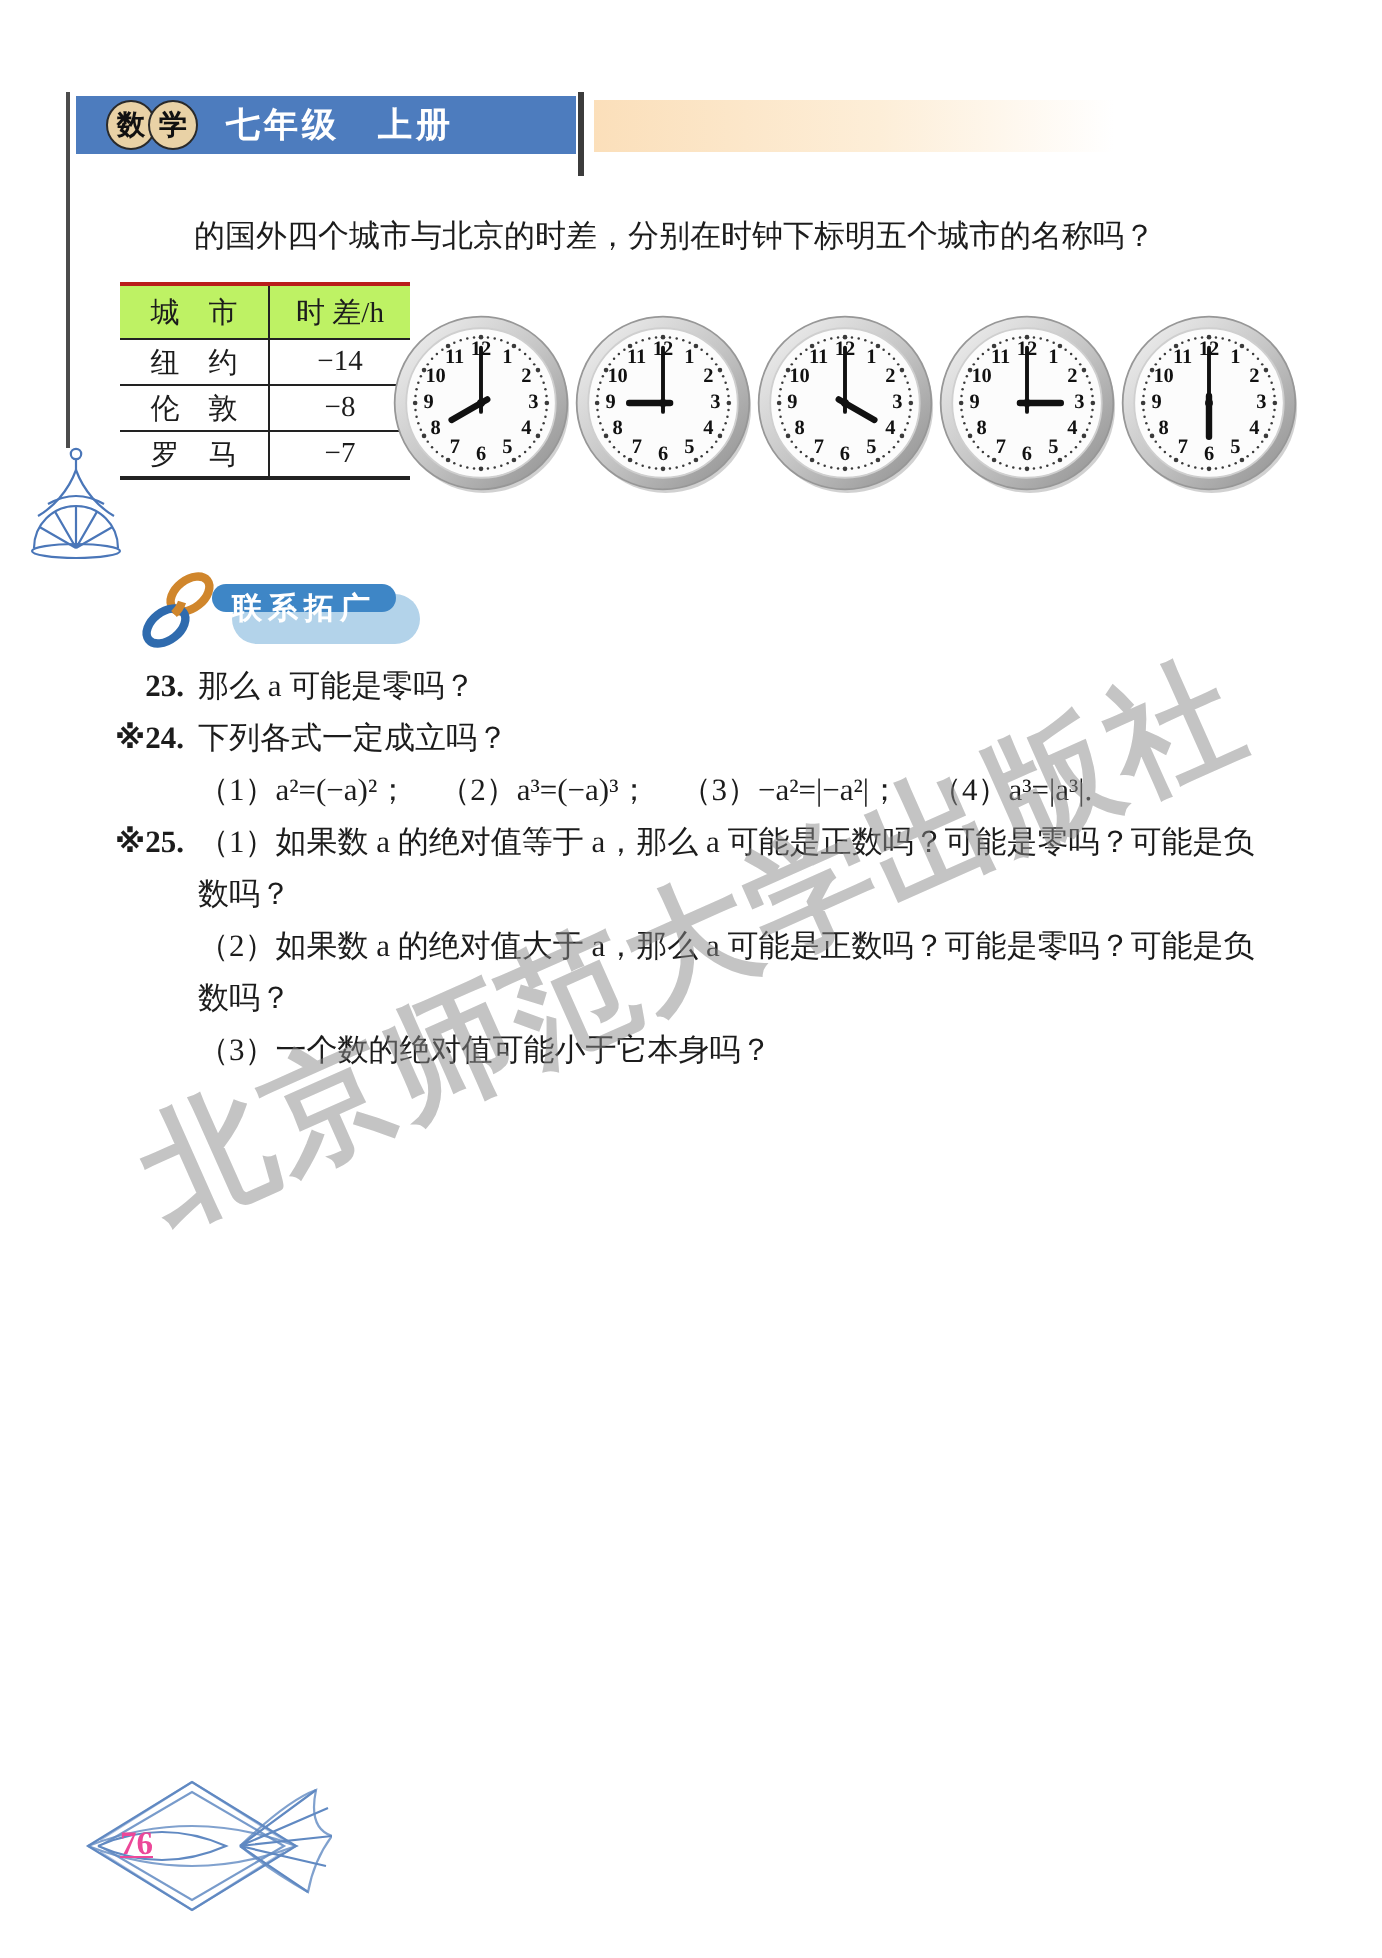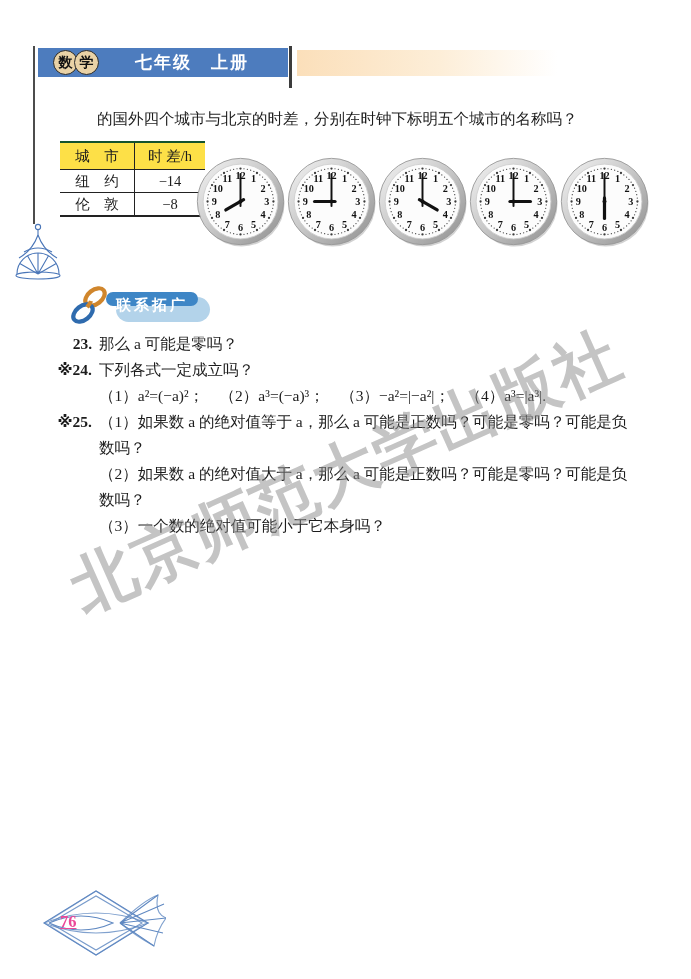"七年级 上册" .head-title { margin-left: 36px -> 14px }
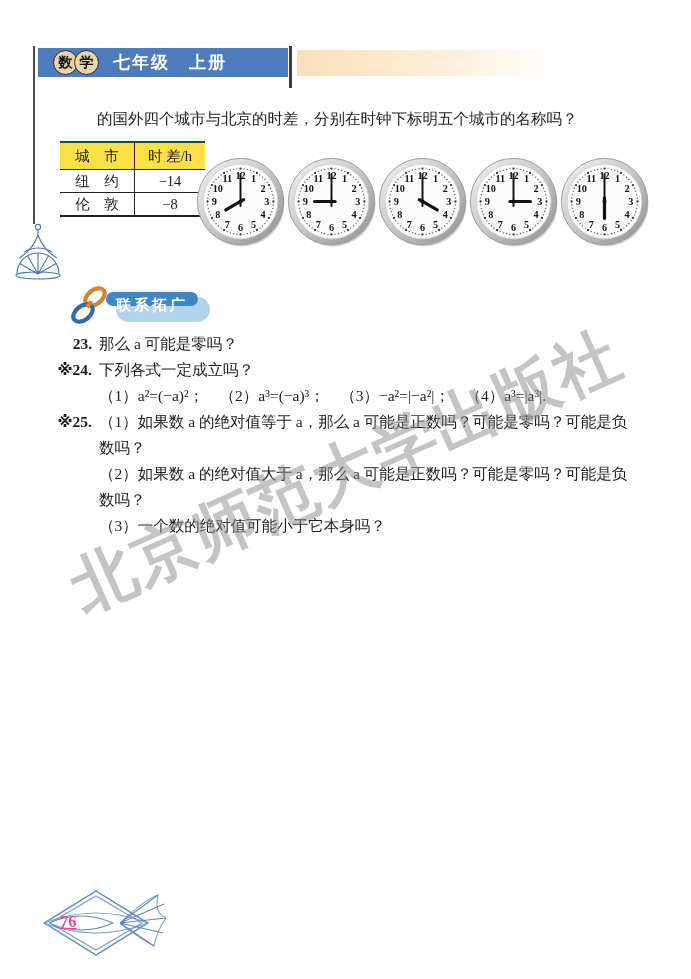"城 市" .tz-table thead th { background: #fde047 -> #bef264; border-top: 2px solid #14532d -> 2px solid #b91c1c }
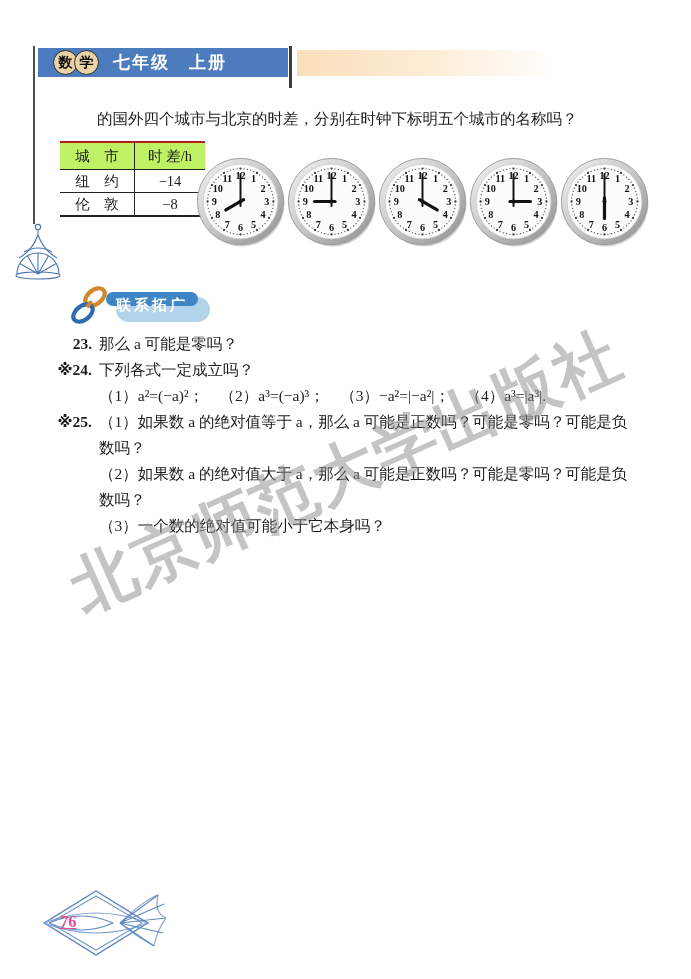"罗 马" tr { html: none -> <tr> <td>罗 马</td> <td>−7</td> </tr> }
